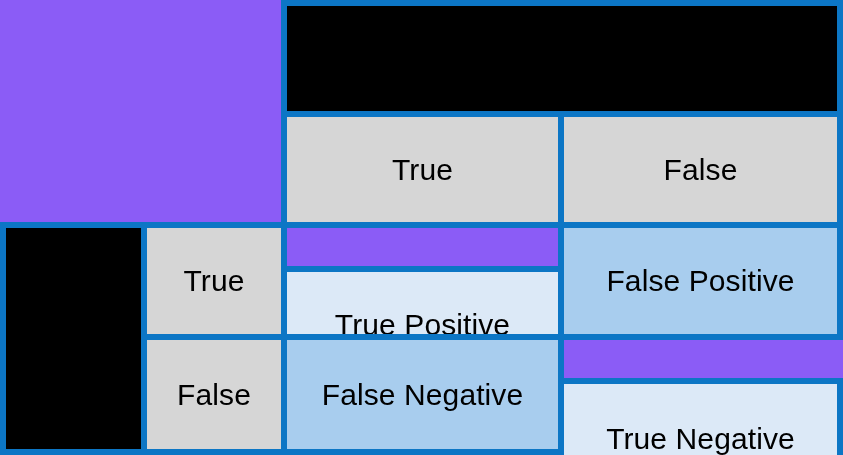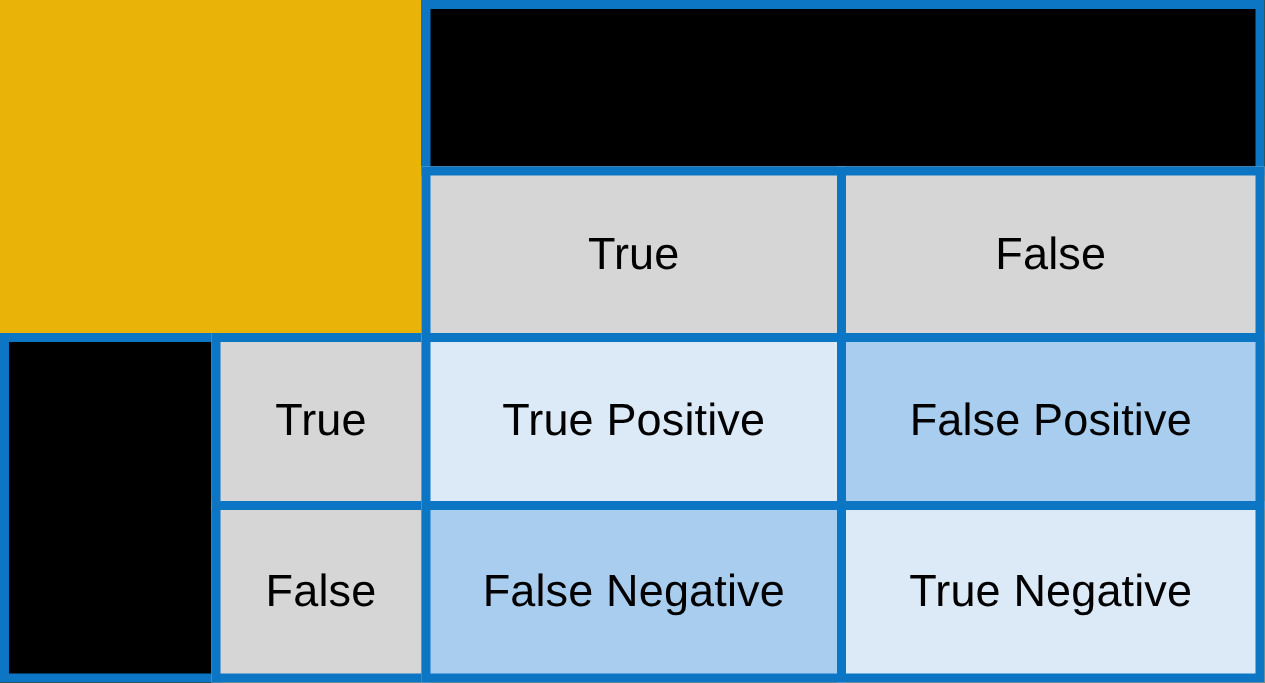"True" #matrix-root { background: #eab308 -> #8b5cf6 }
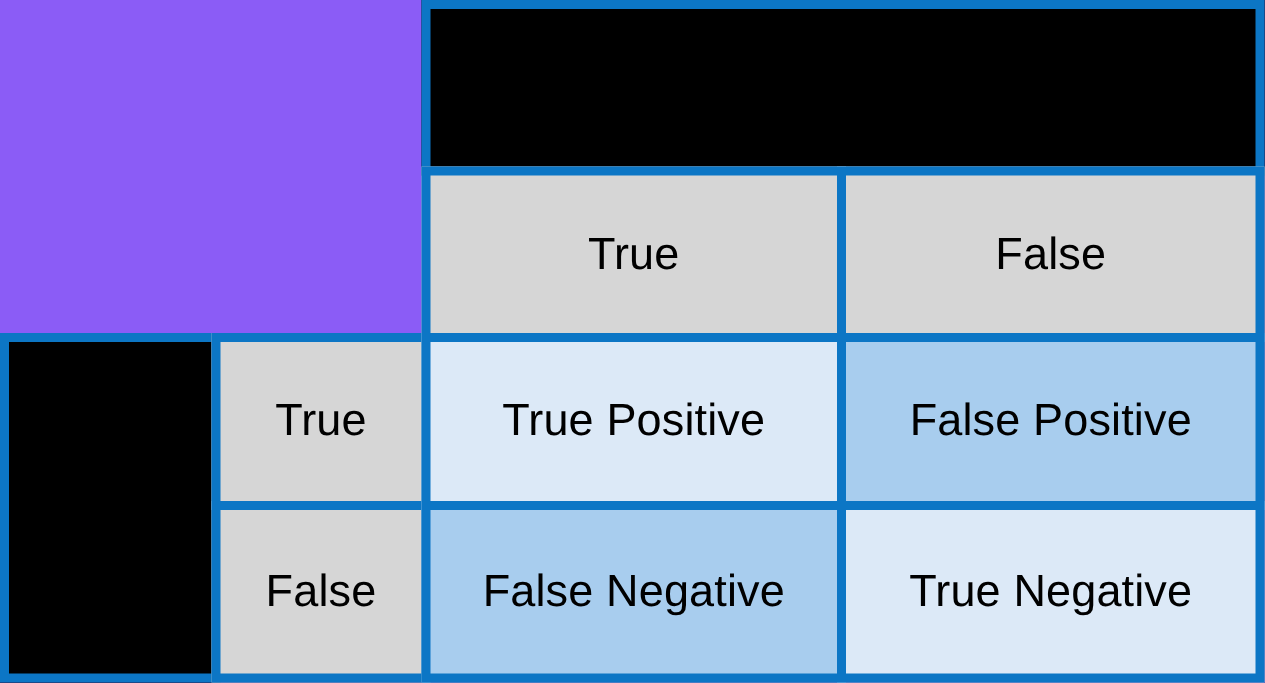"True Positive" .fill-lightbl { margin-top: none -> 44px }
